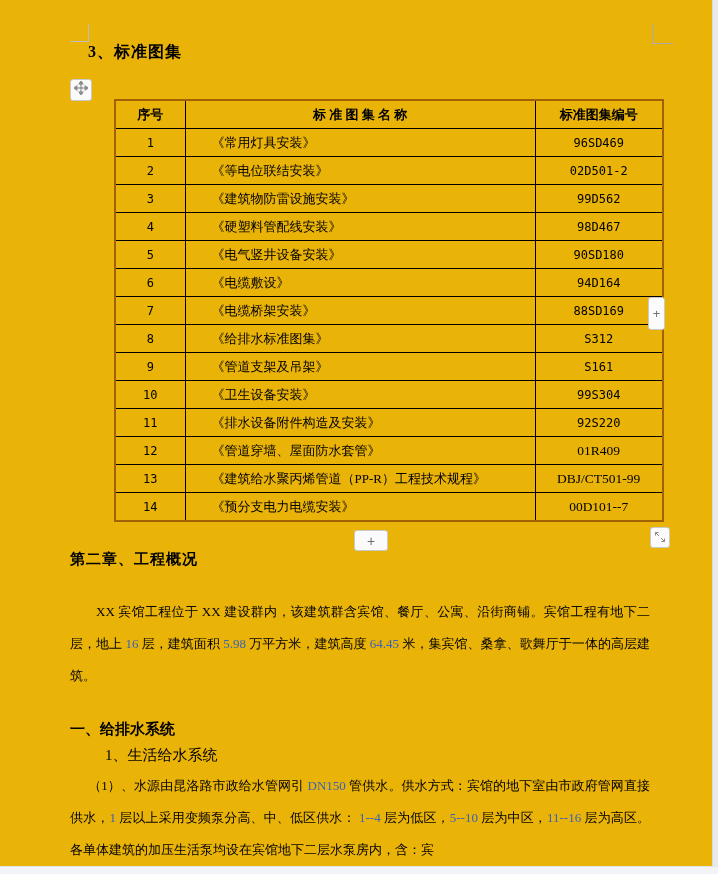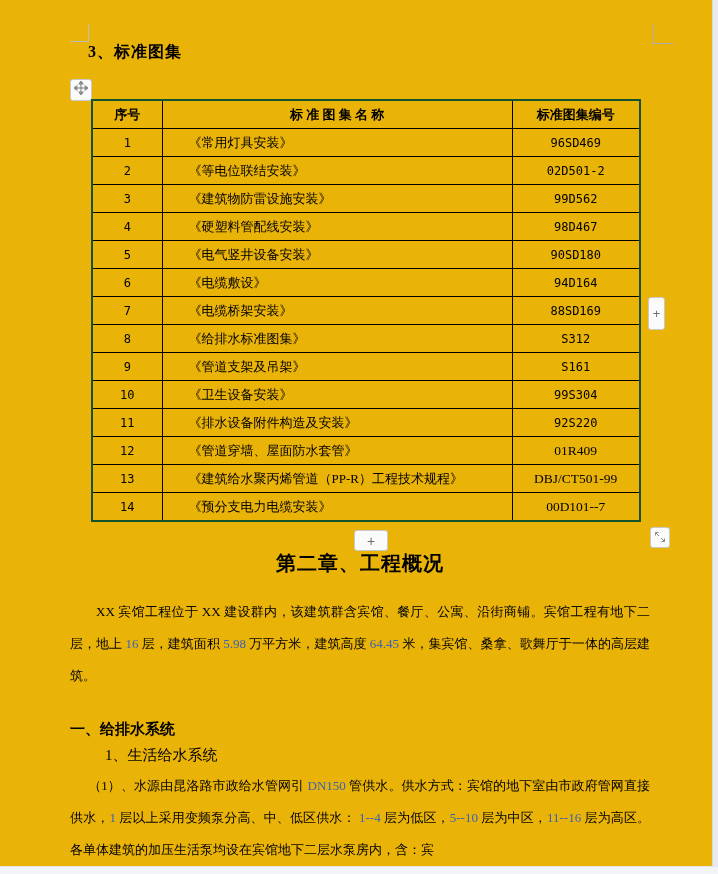"序号" table.doc-table { border: 2px solid #14532d -> 2px solid #a16207; left: 91px -> 114px }
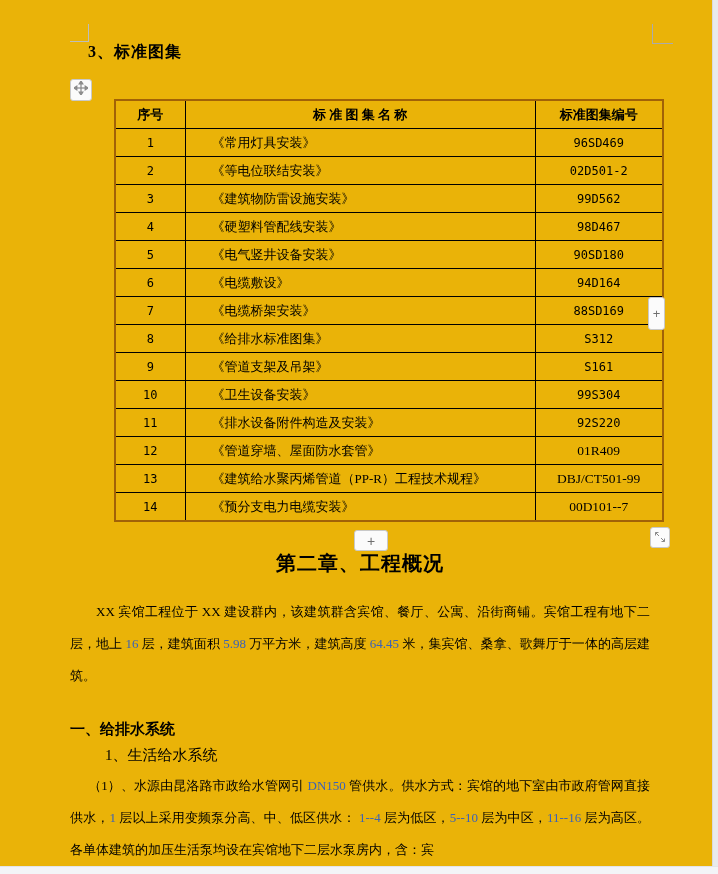"第二章、工程概况" .h-chapter { font-size: 20px -> 15px; text-align: center -> none }
